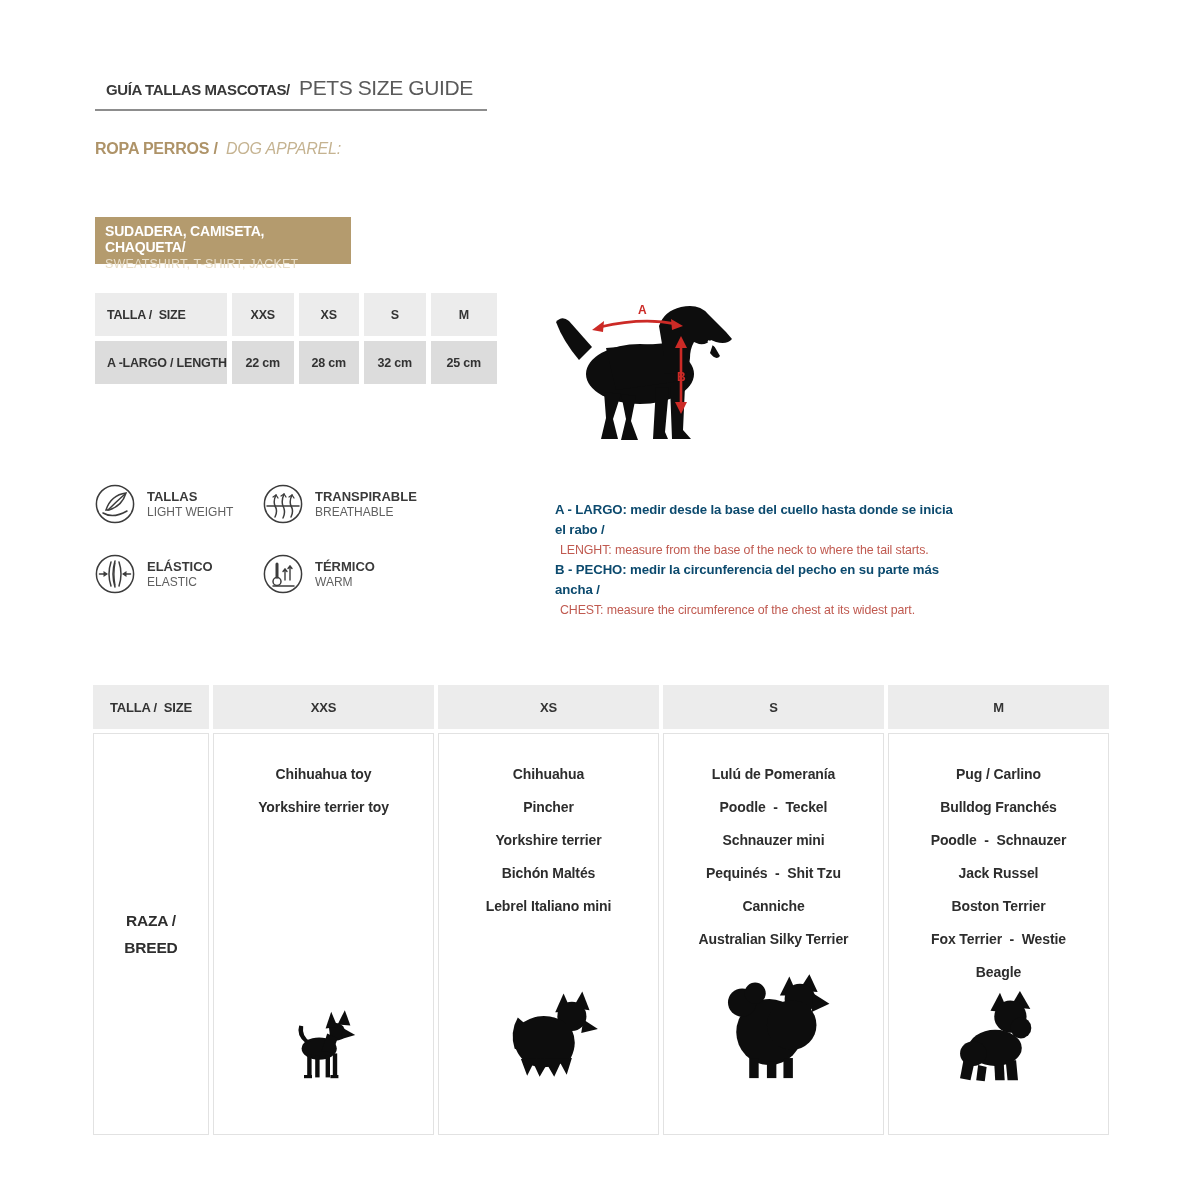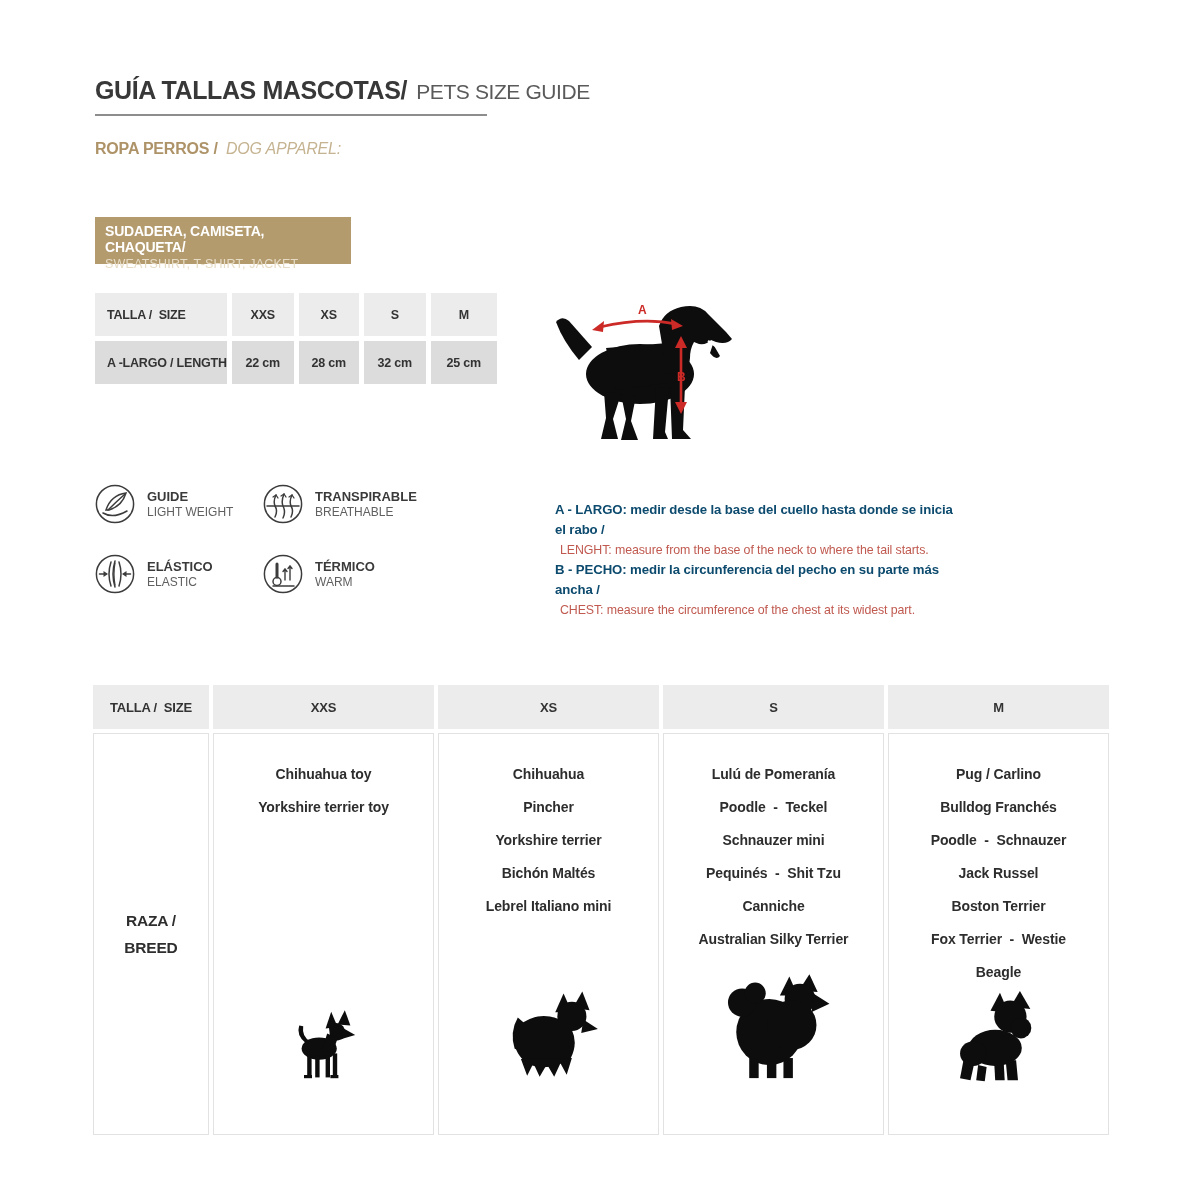"GUÍA TALLAS MASCOTAS/" .title-es { font-size: 25px -> 15px; margin-left: none -> 11px }
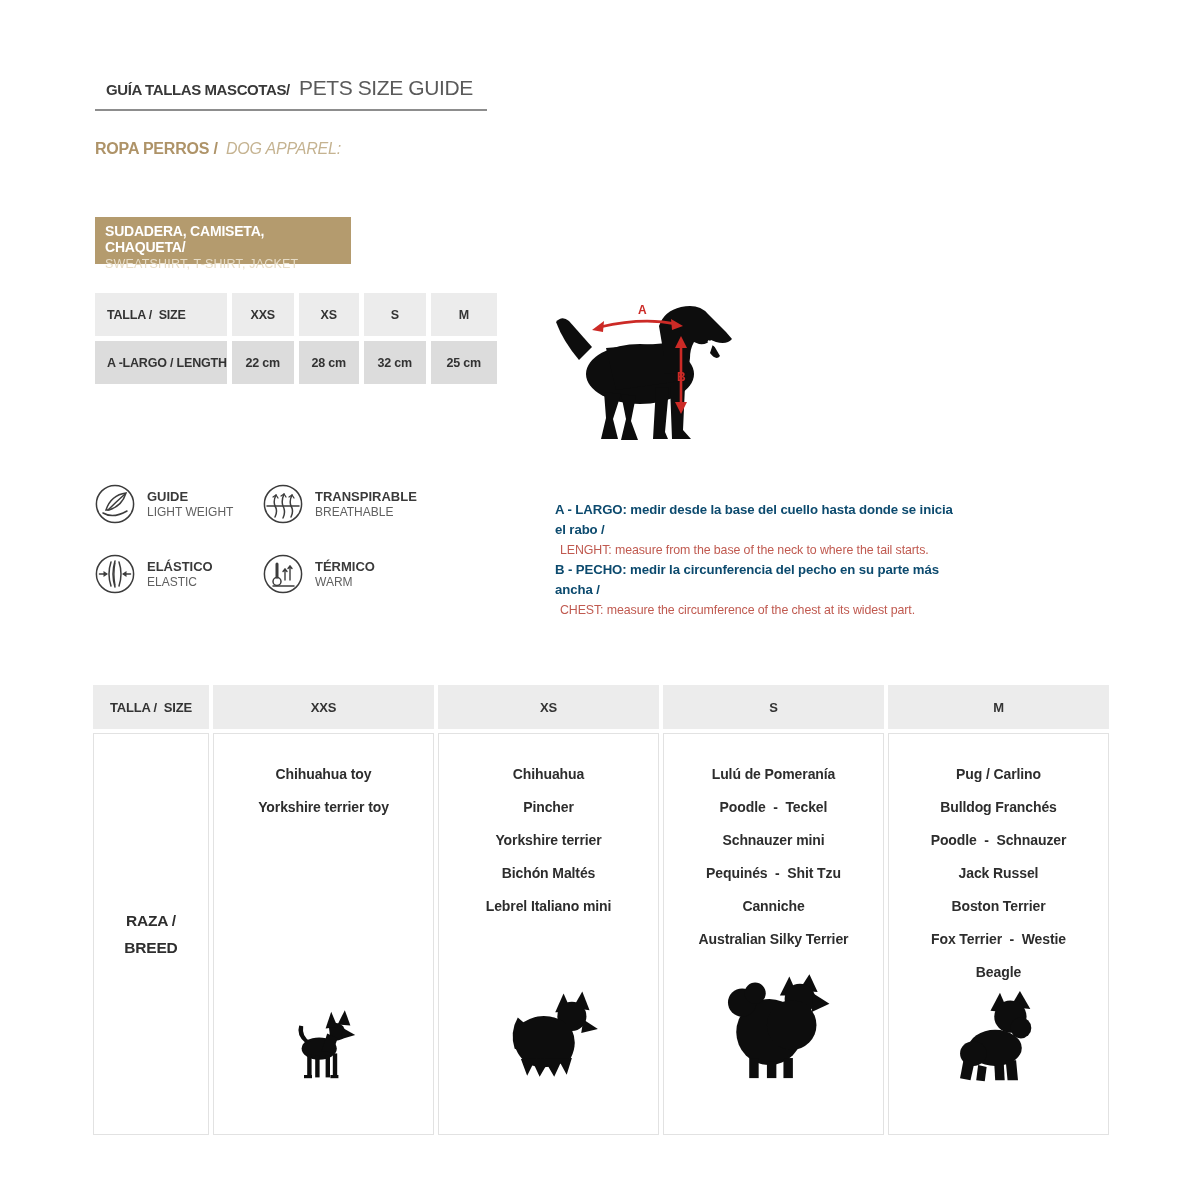"GUIDE" div.t1 { text: GUIDE -> TALLAS }
